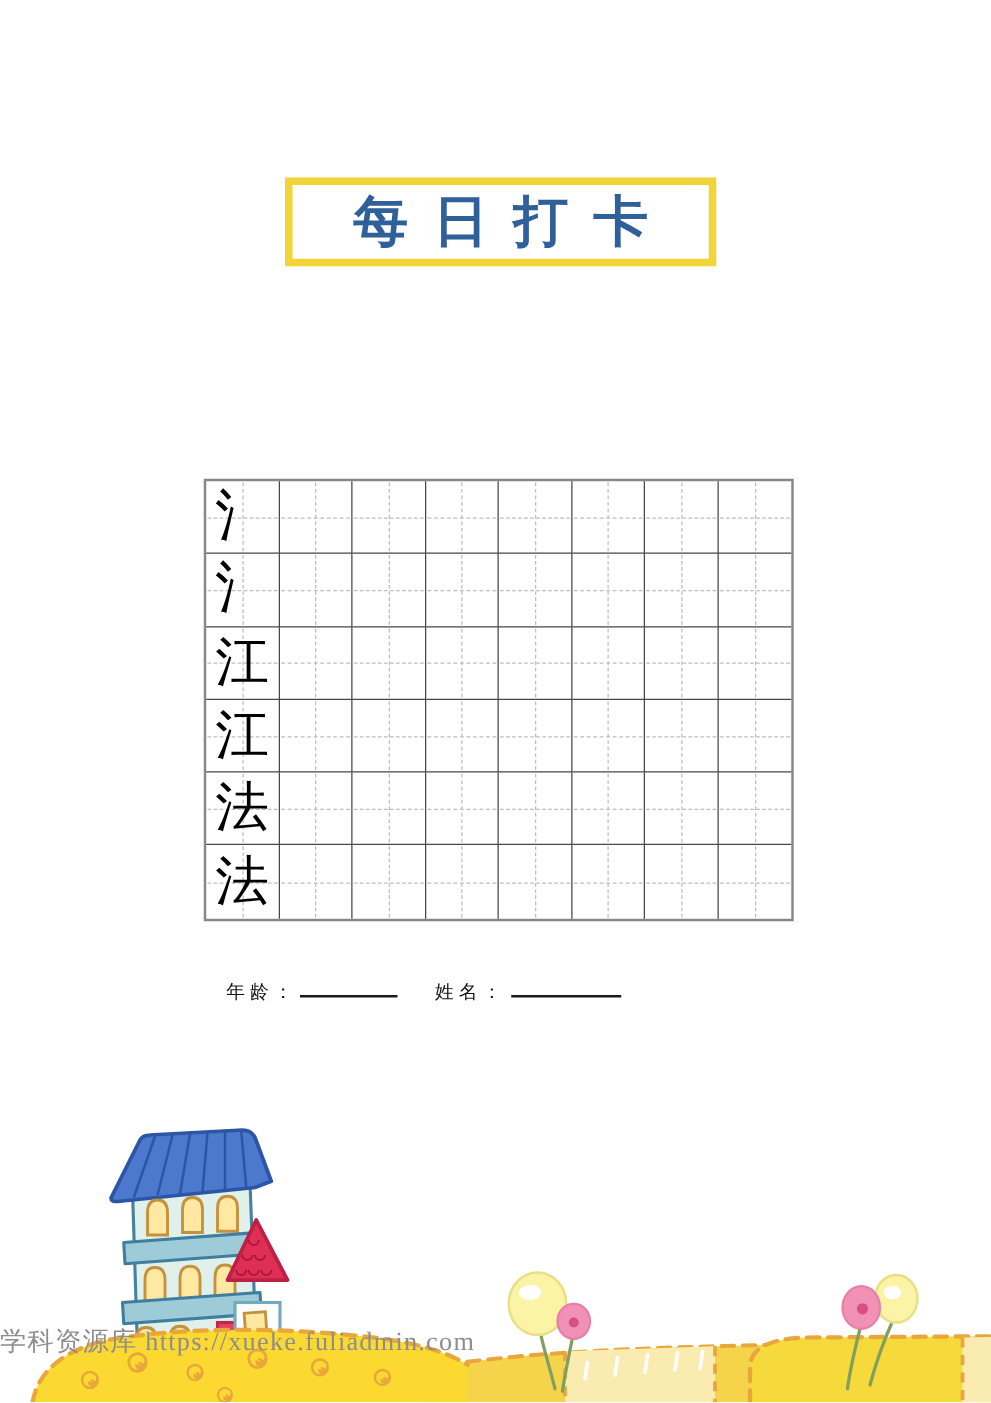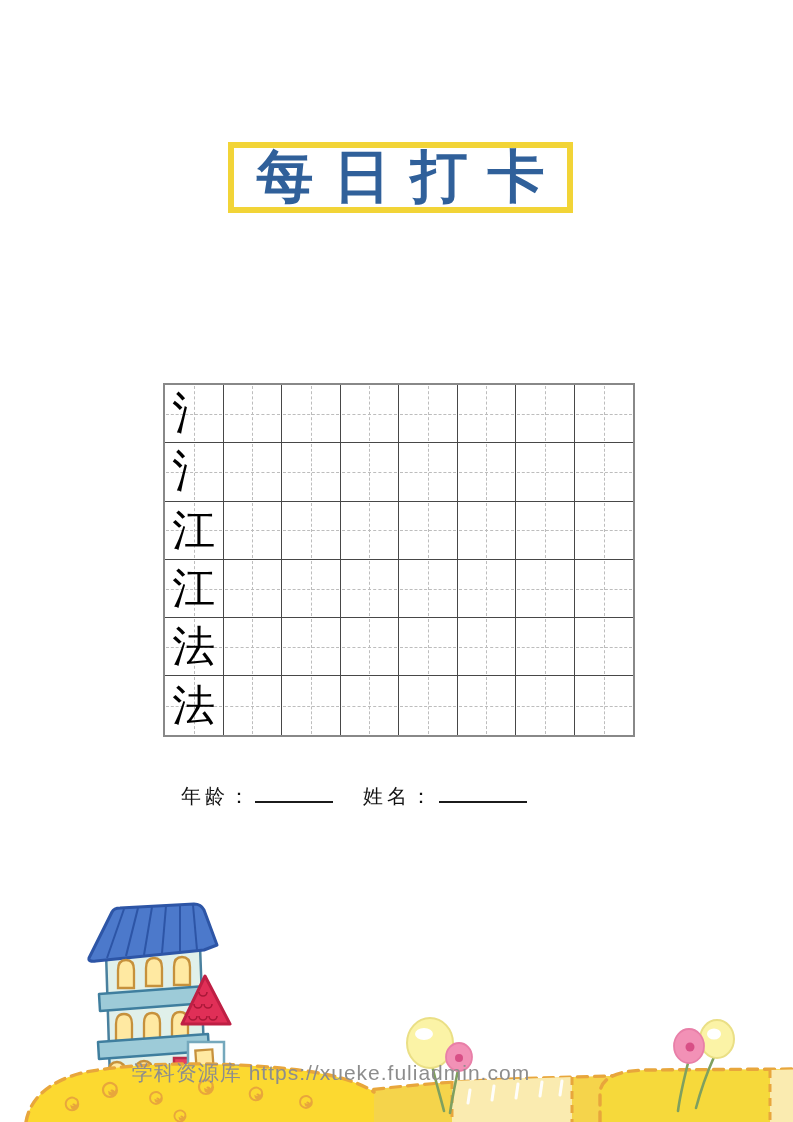"每日打卡" .title-banner .title-text { font-size: 57px -> 44px }
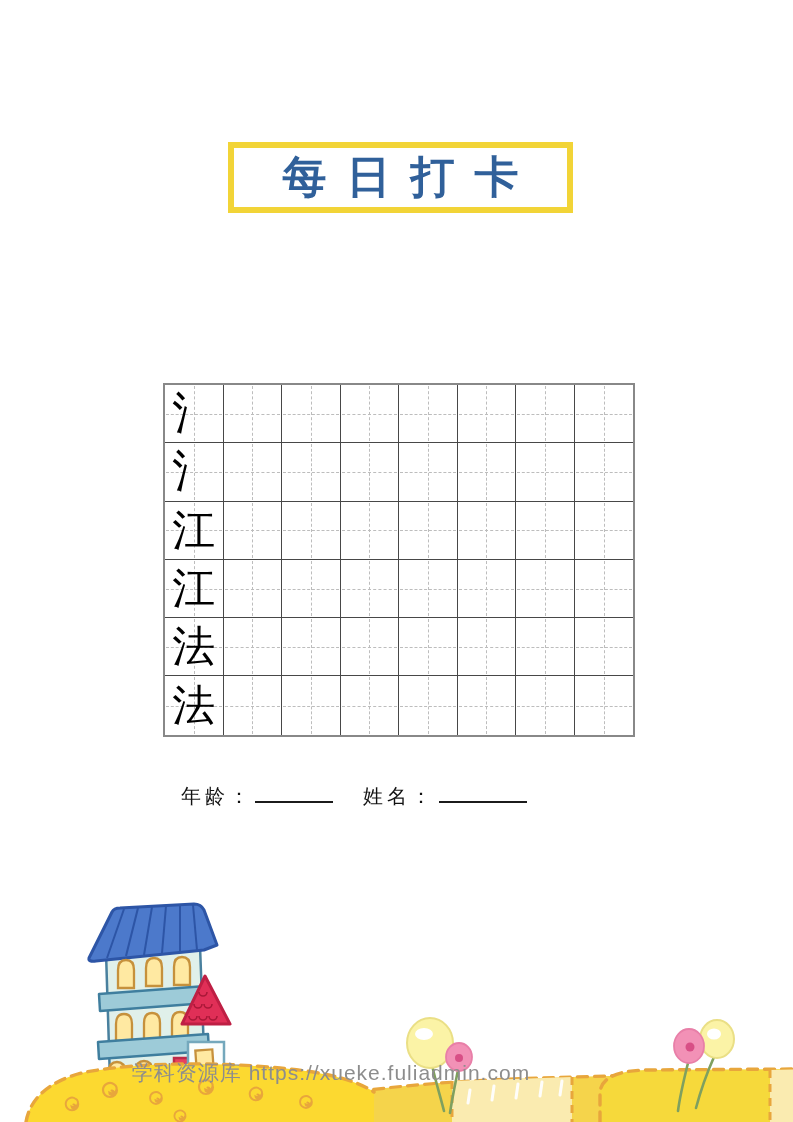"年龄： 姓名：" .form-row { font-size: 20px -> 15px }
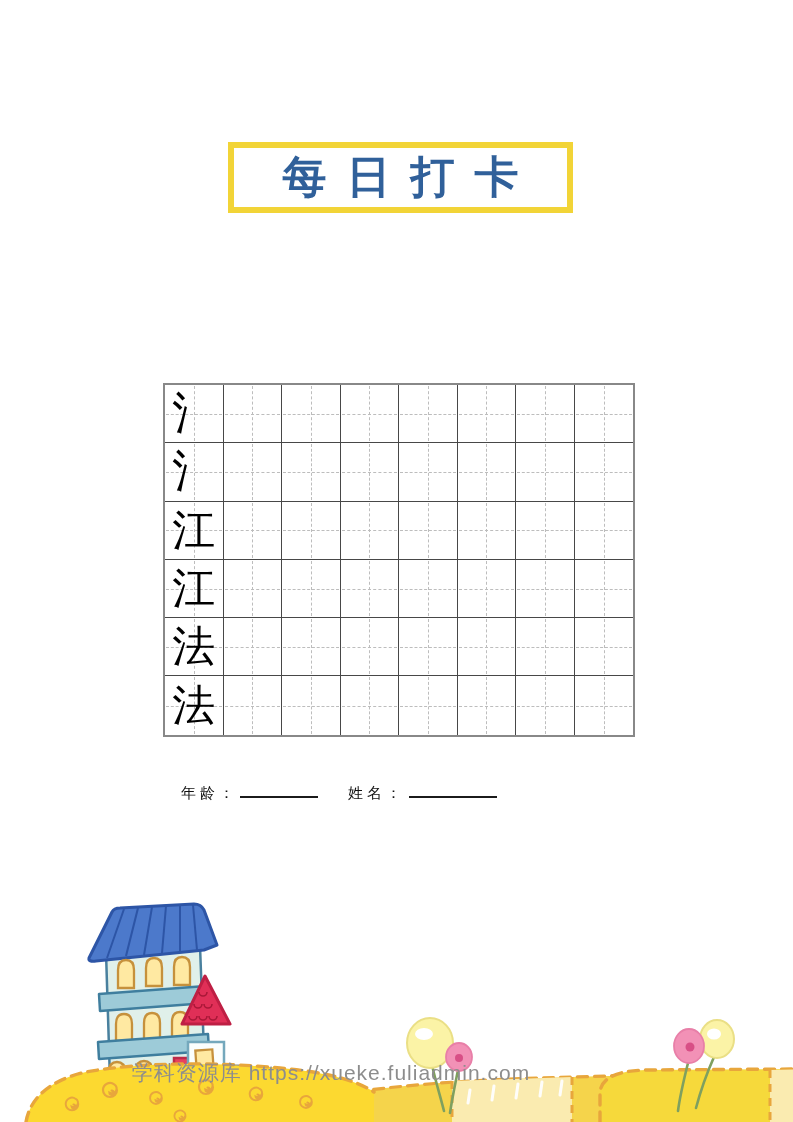"学科资源库 https://xueke.fuliadmin.com" .watermark { font-family: Liberation Sans, sans-serif -> Liberation Serif, serif; text-align: center -> left }
